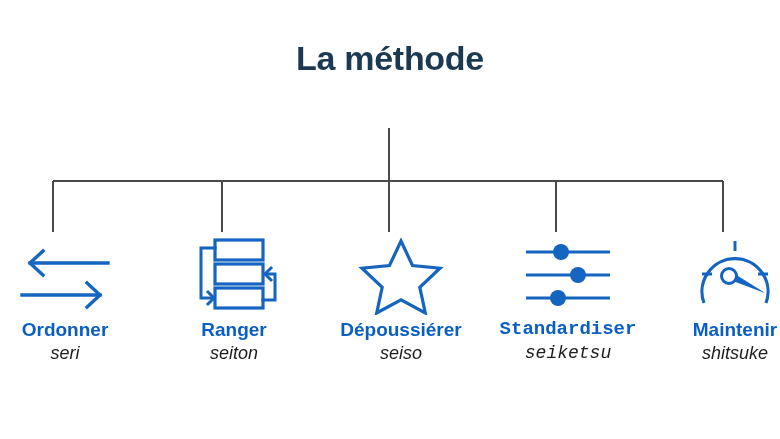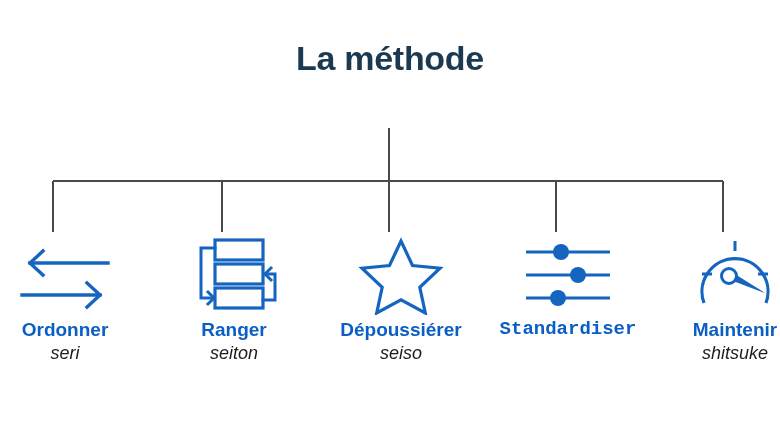"seiketsu" div.label-jp { html: none -> <div>seiketsu</div> }
